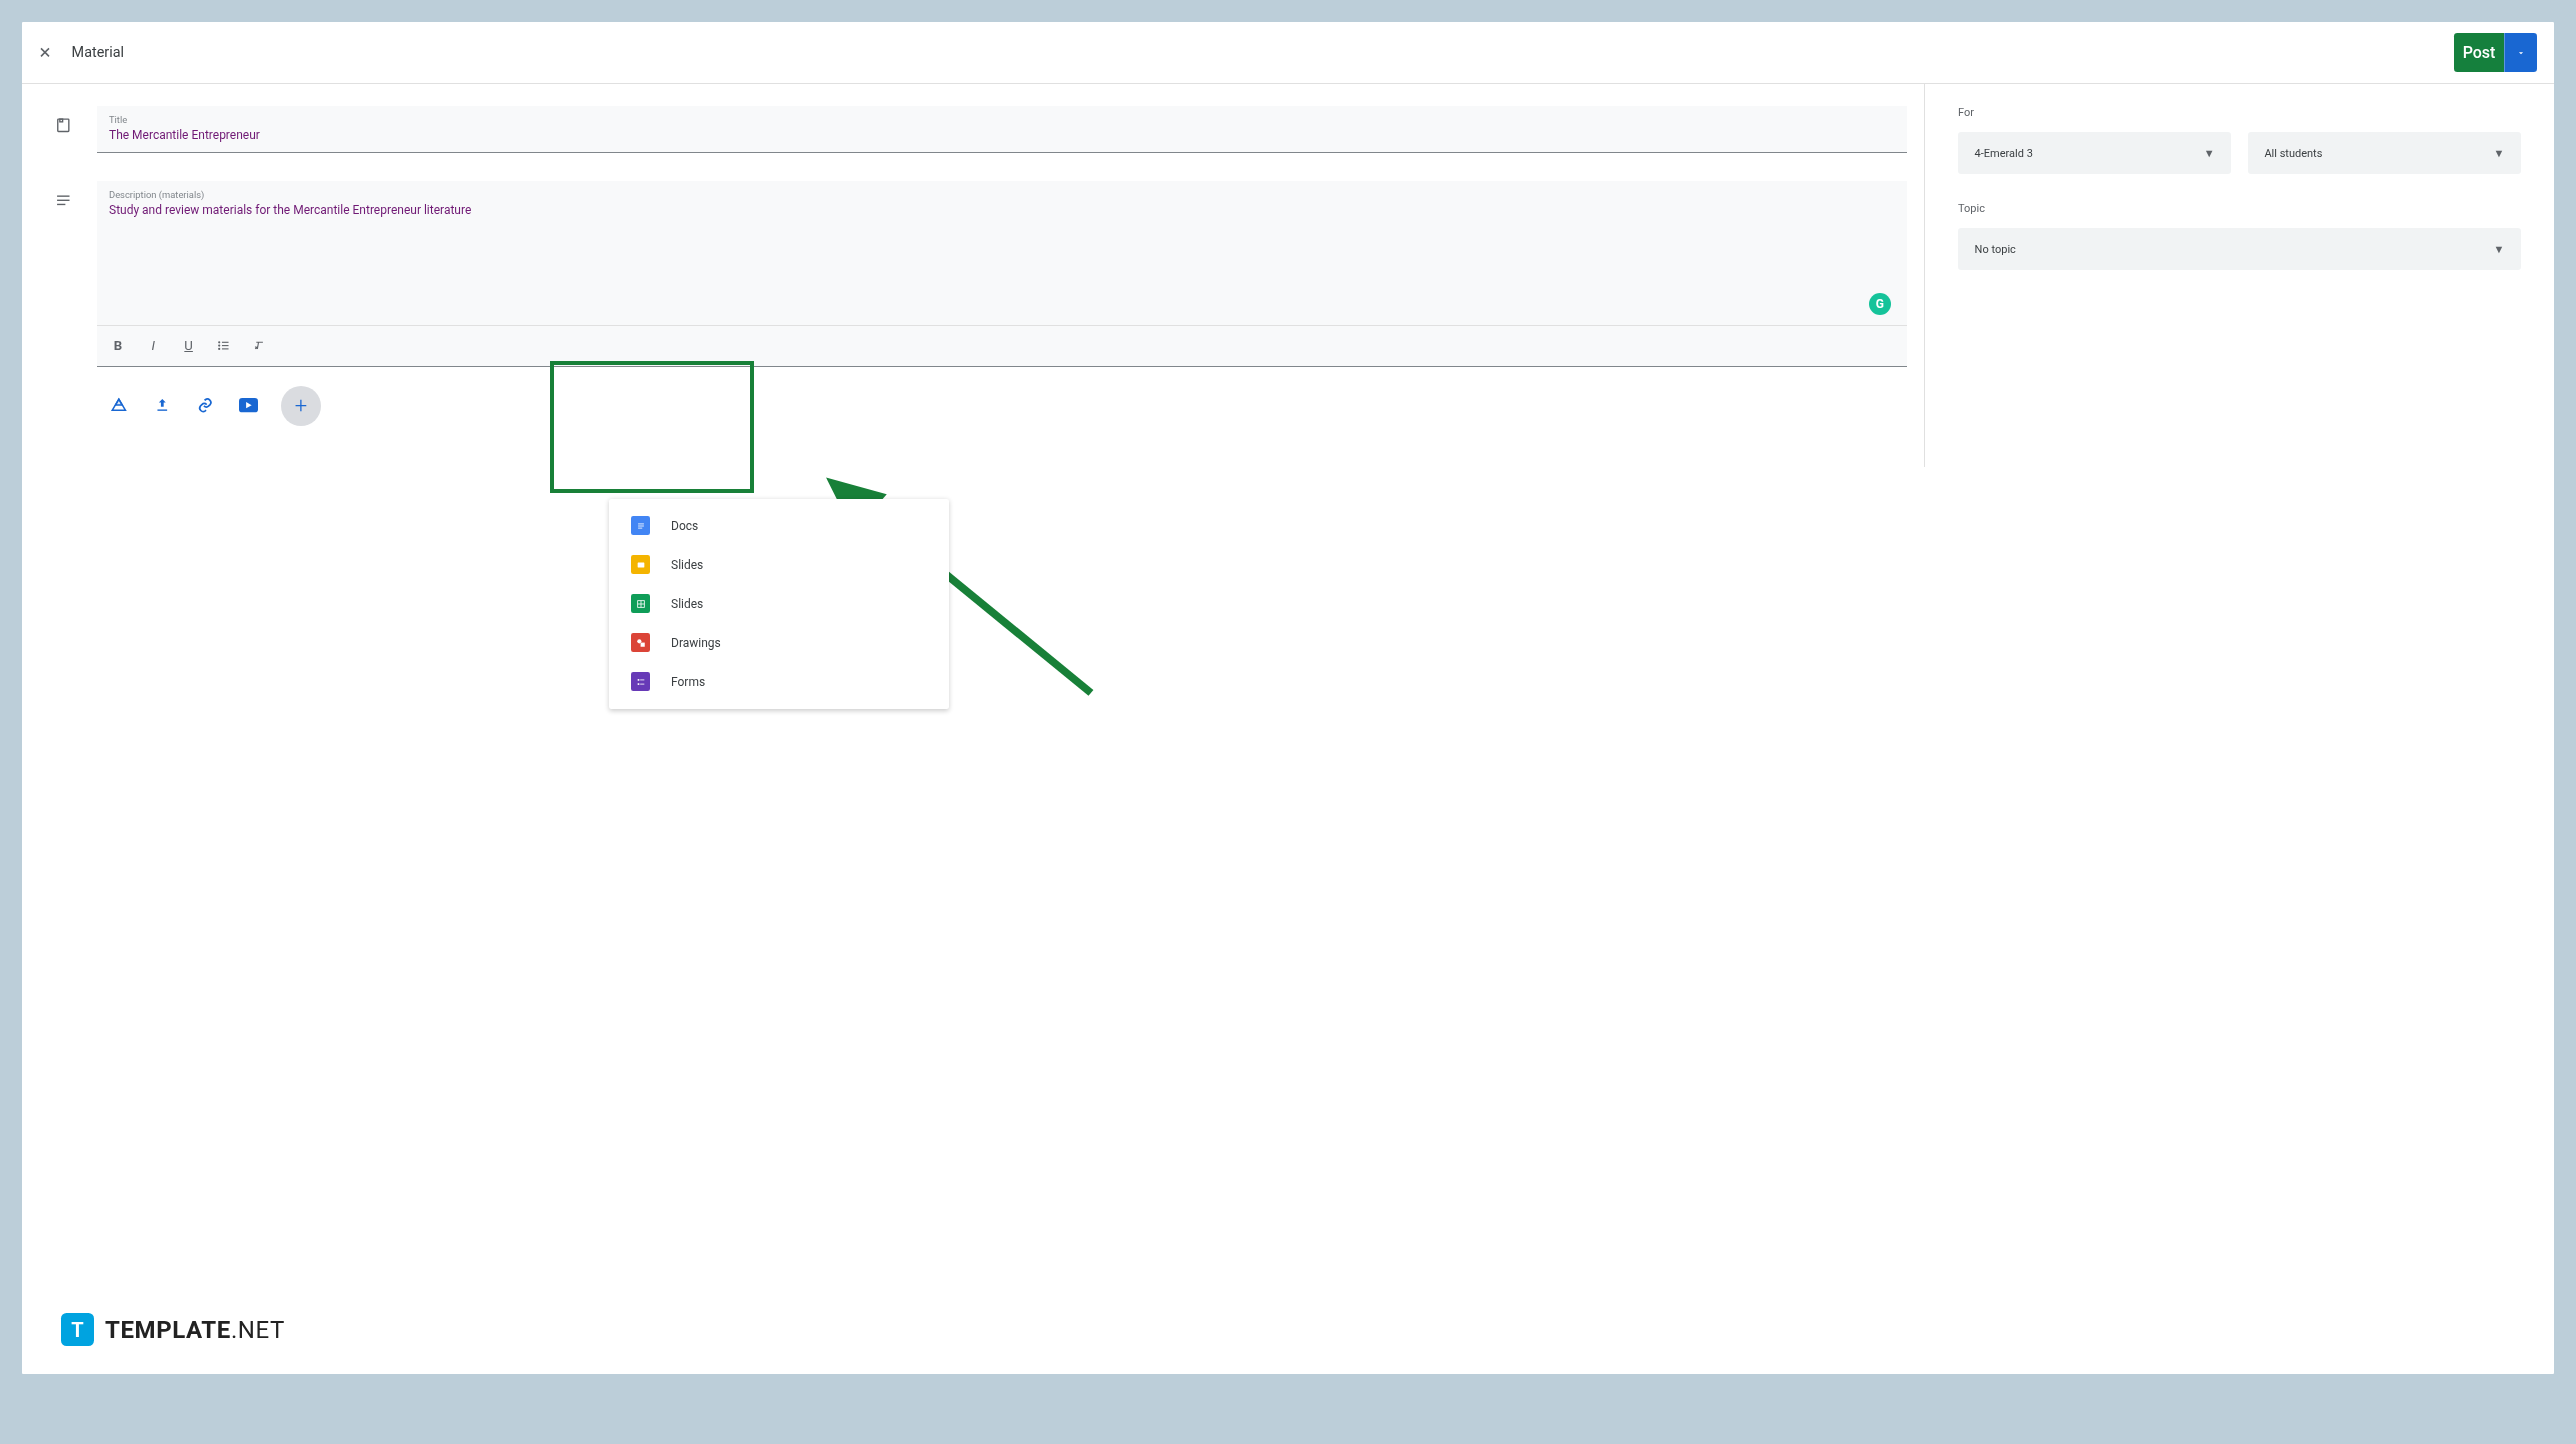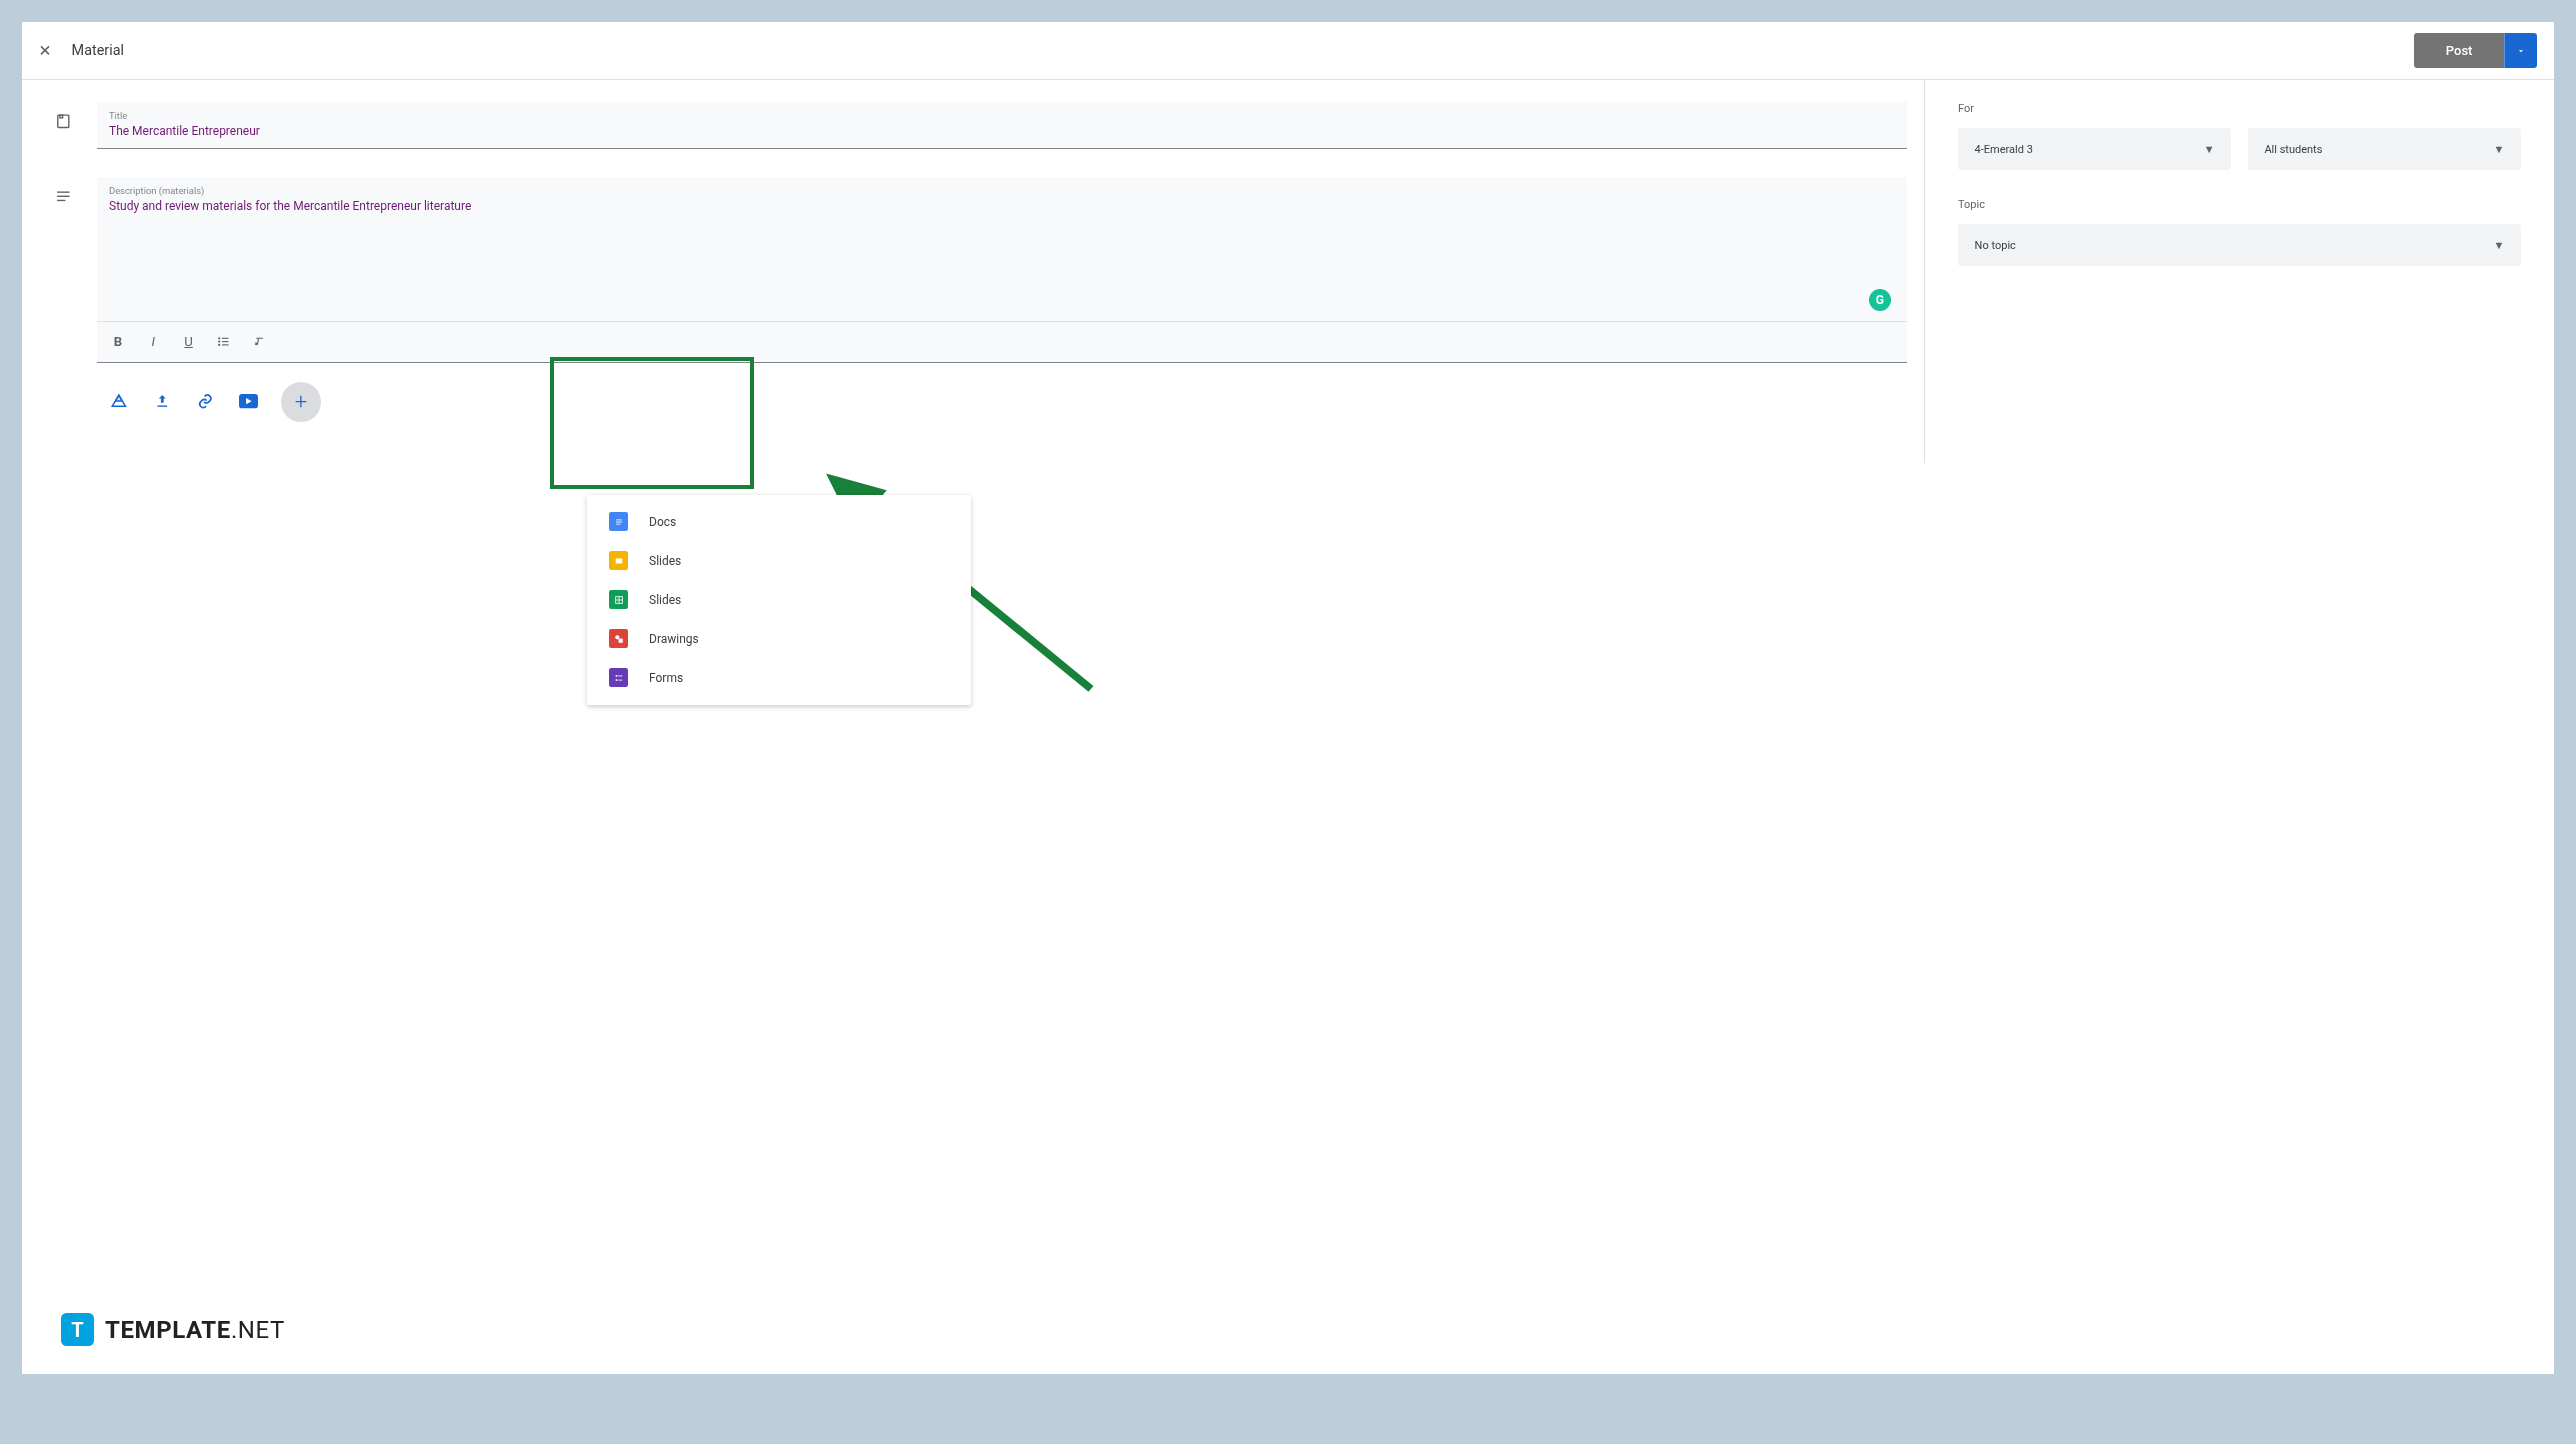"Post" .post-btn { background: #737373 -> #15803d; font-size: 13px -> 16px; padding: 10px 32px -> 10px 9px }
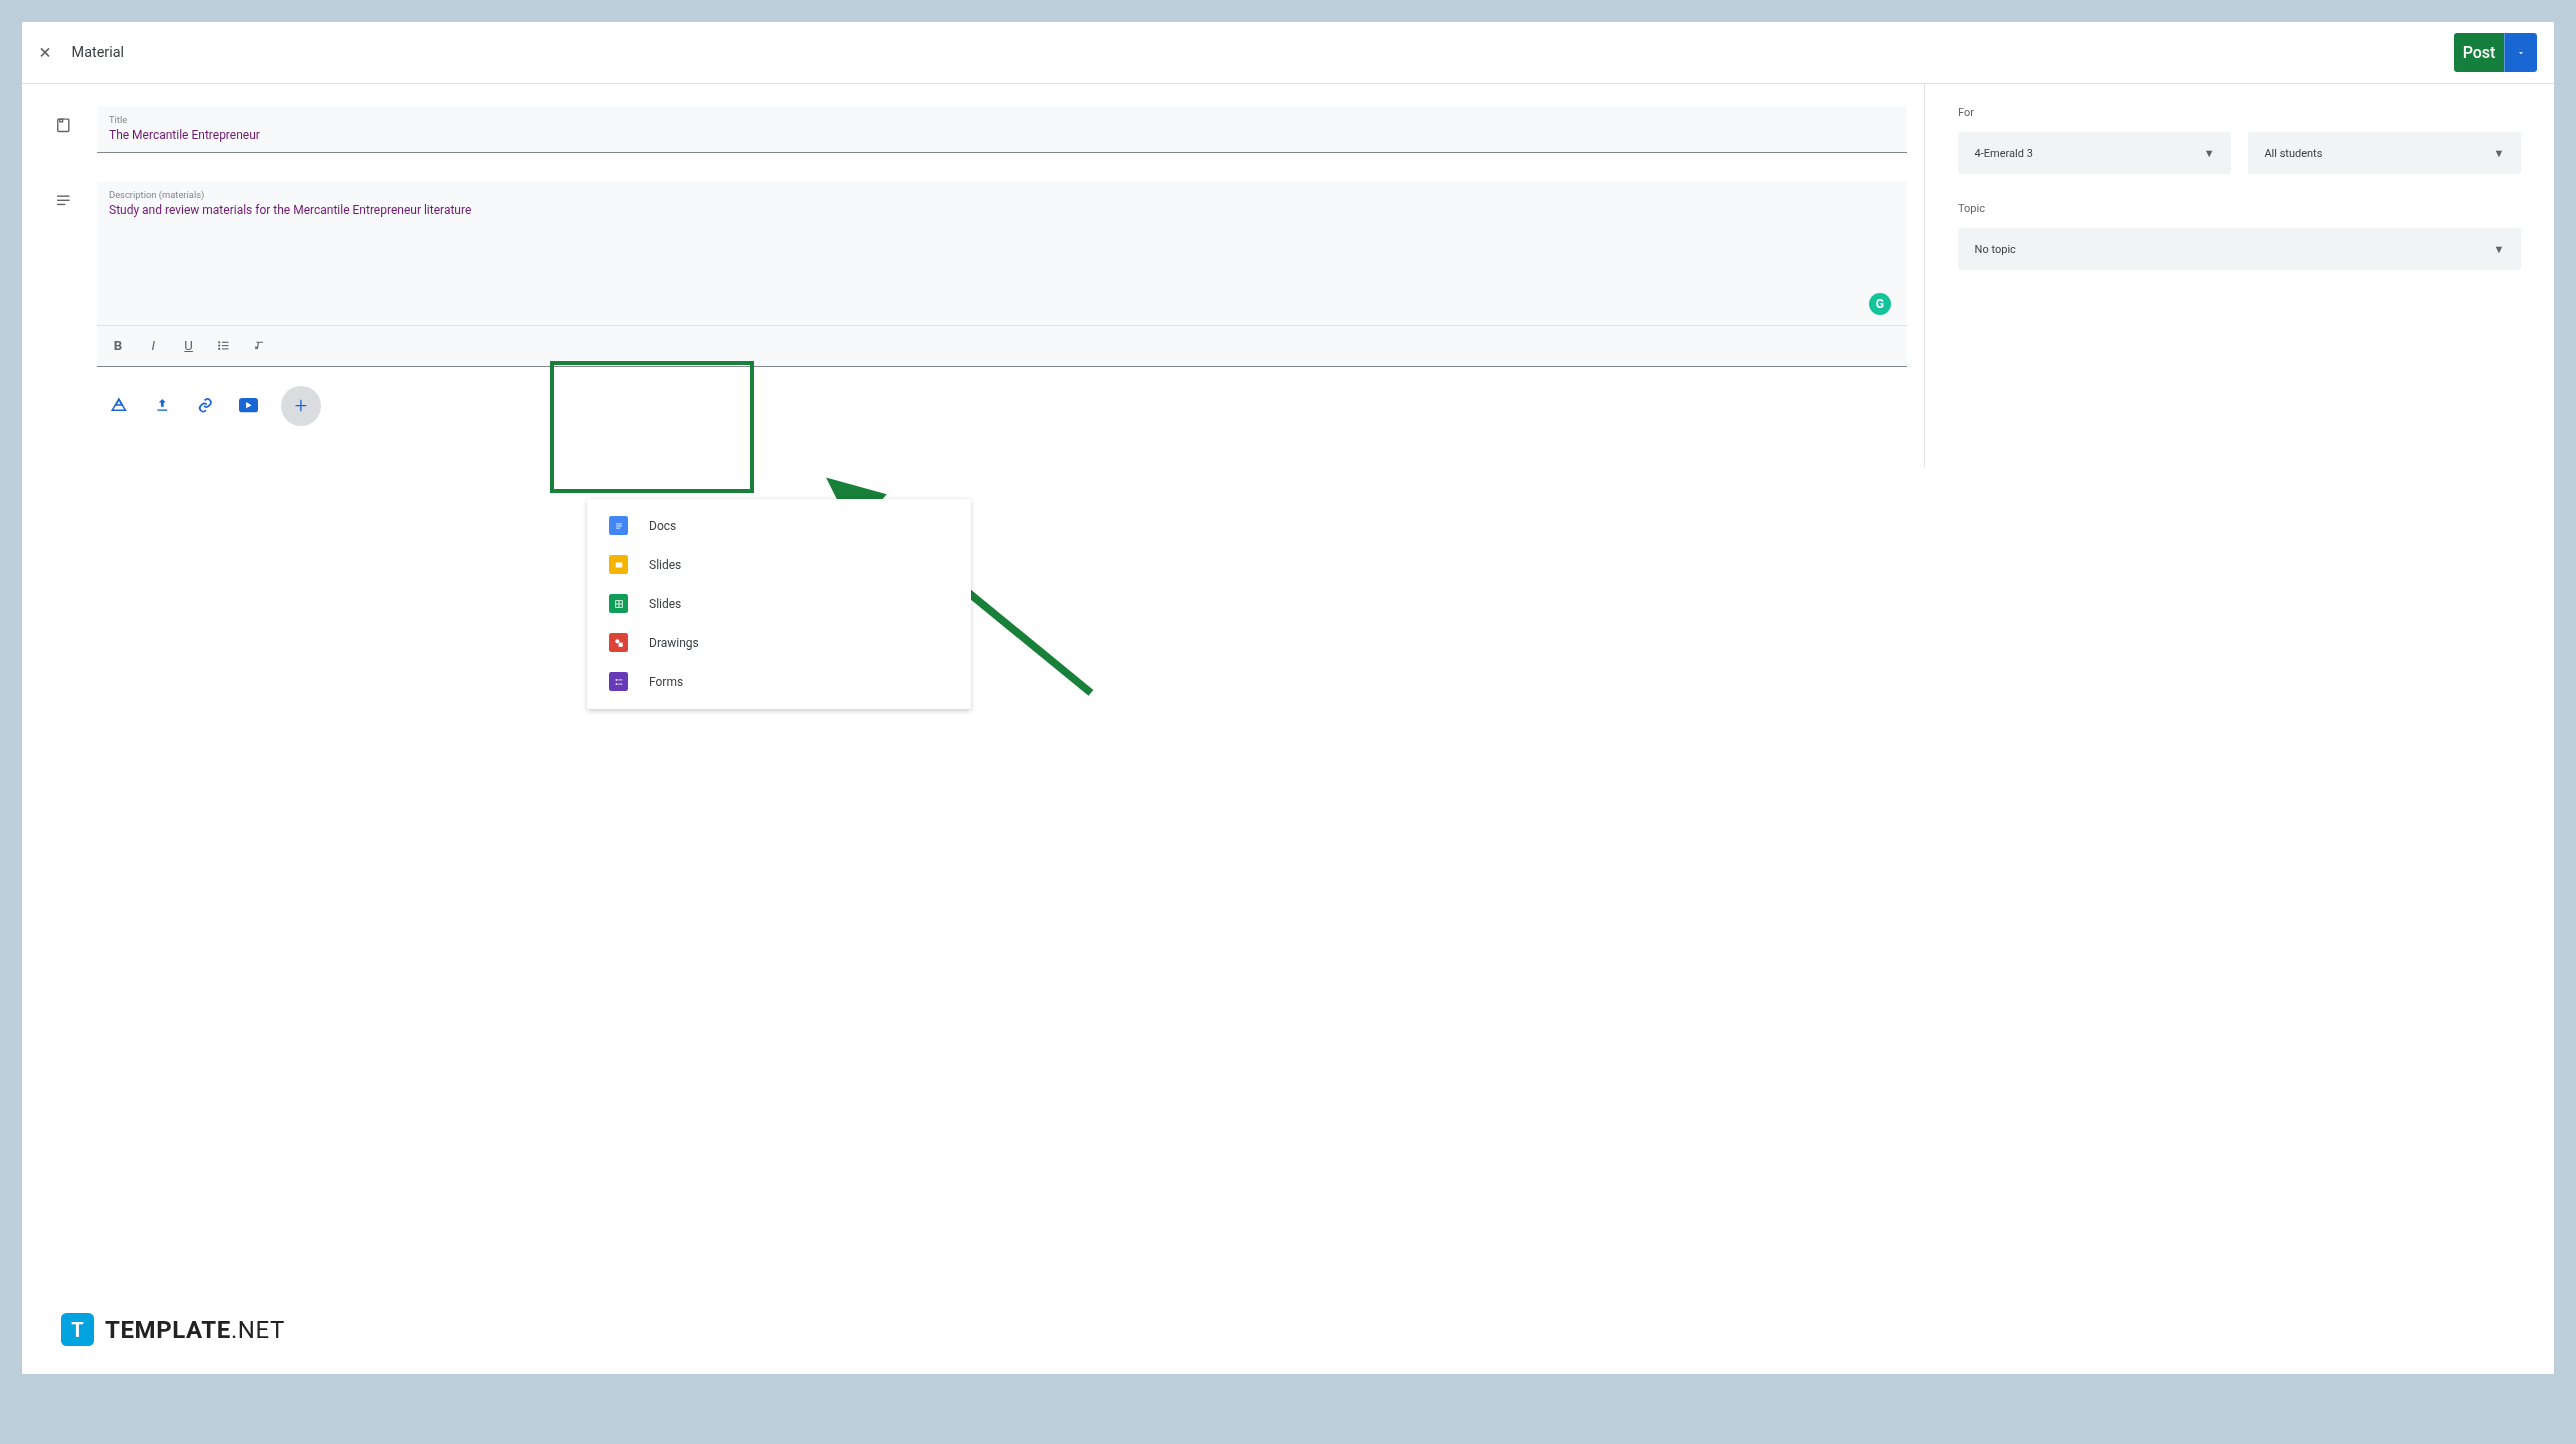"Docs" .create-menu { left: 490px -> 512px; width: 384px -> 340px }
